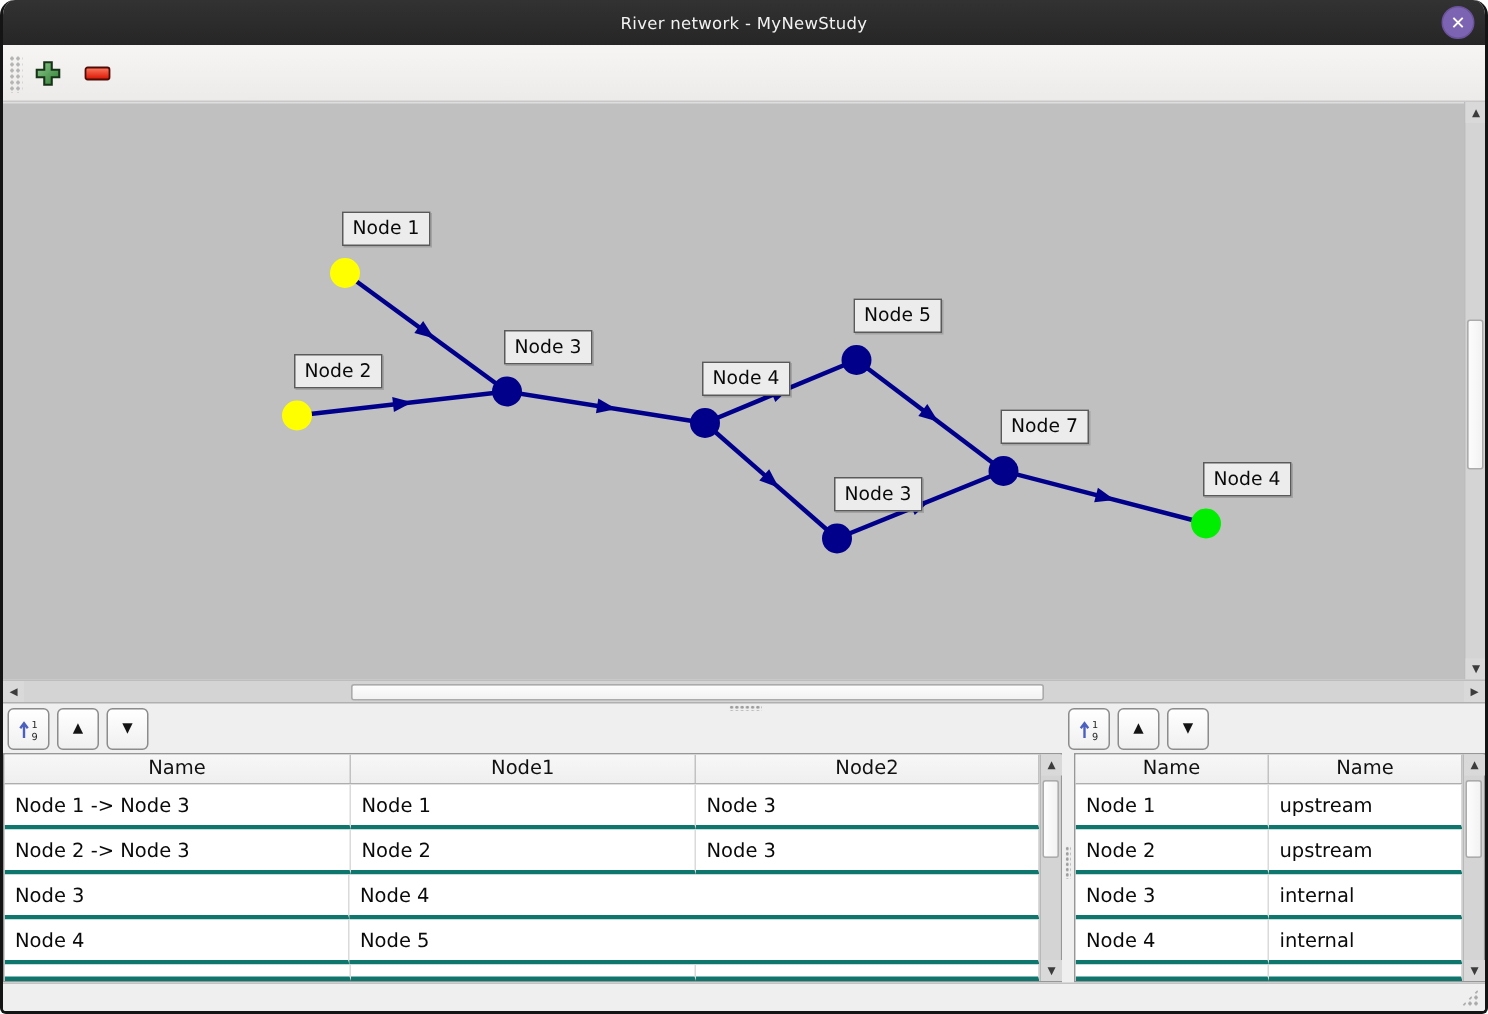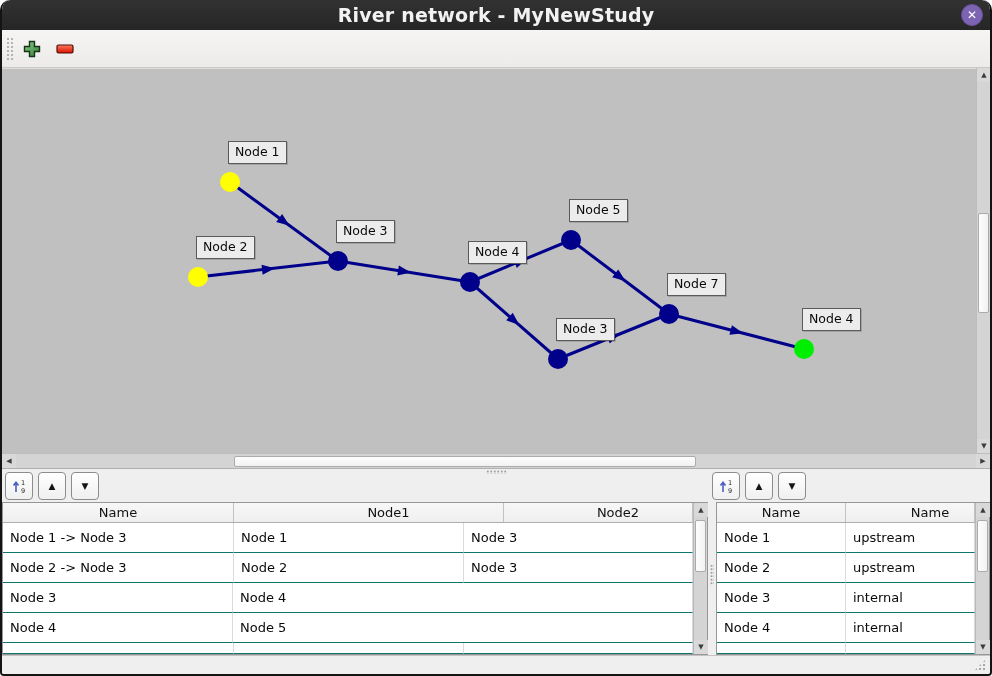"River network - MyNewStudy" .title { font-size: 19px -> 11px; font-weight: bold -> normal }
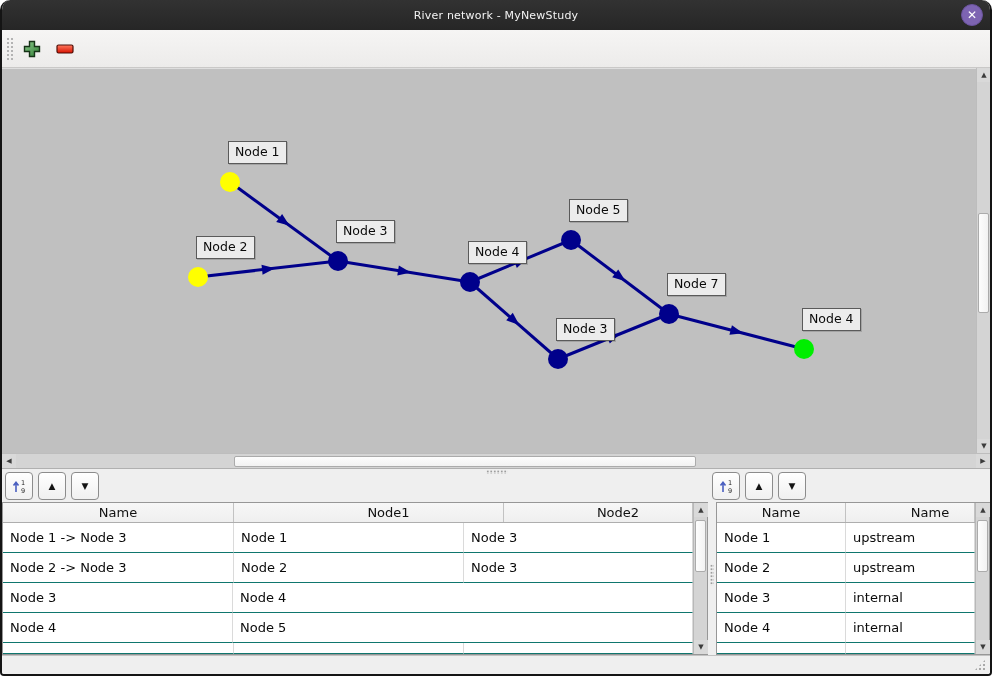"Name" .t-head { gap: 40px -> none }
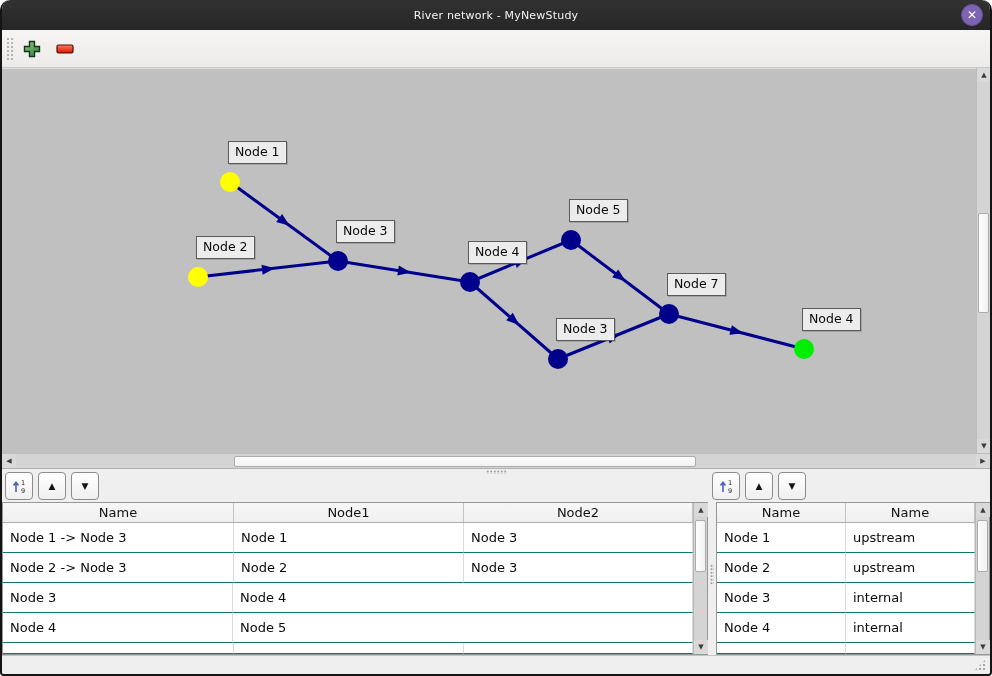"Node 1 -> Node 3" .t-cell { border-bottom: 1px solid #0f766e -> 3px solid #0f766e }
